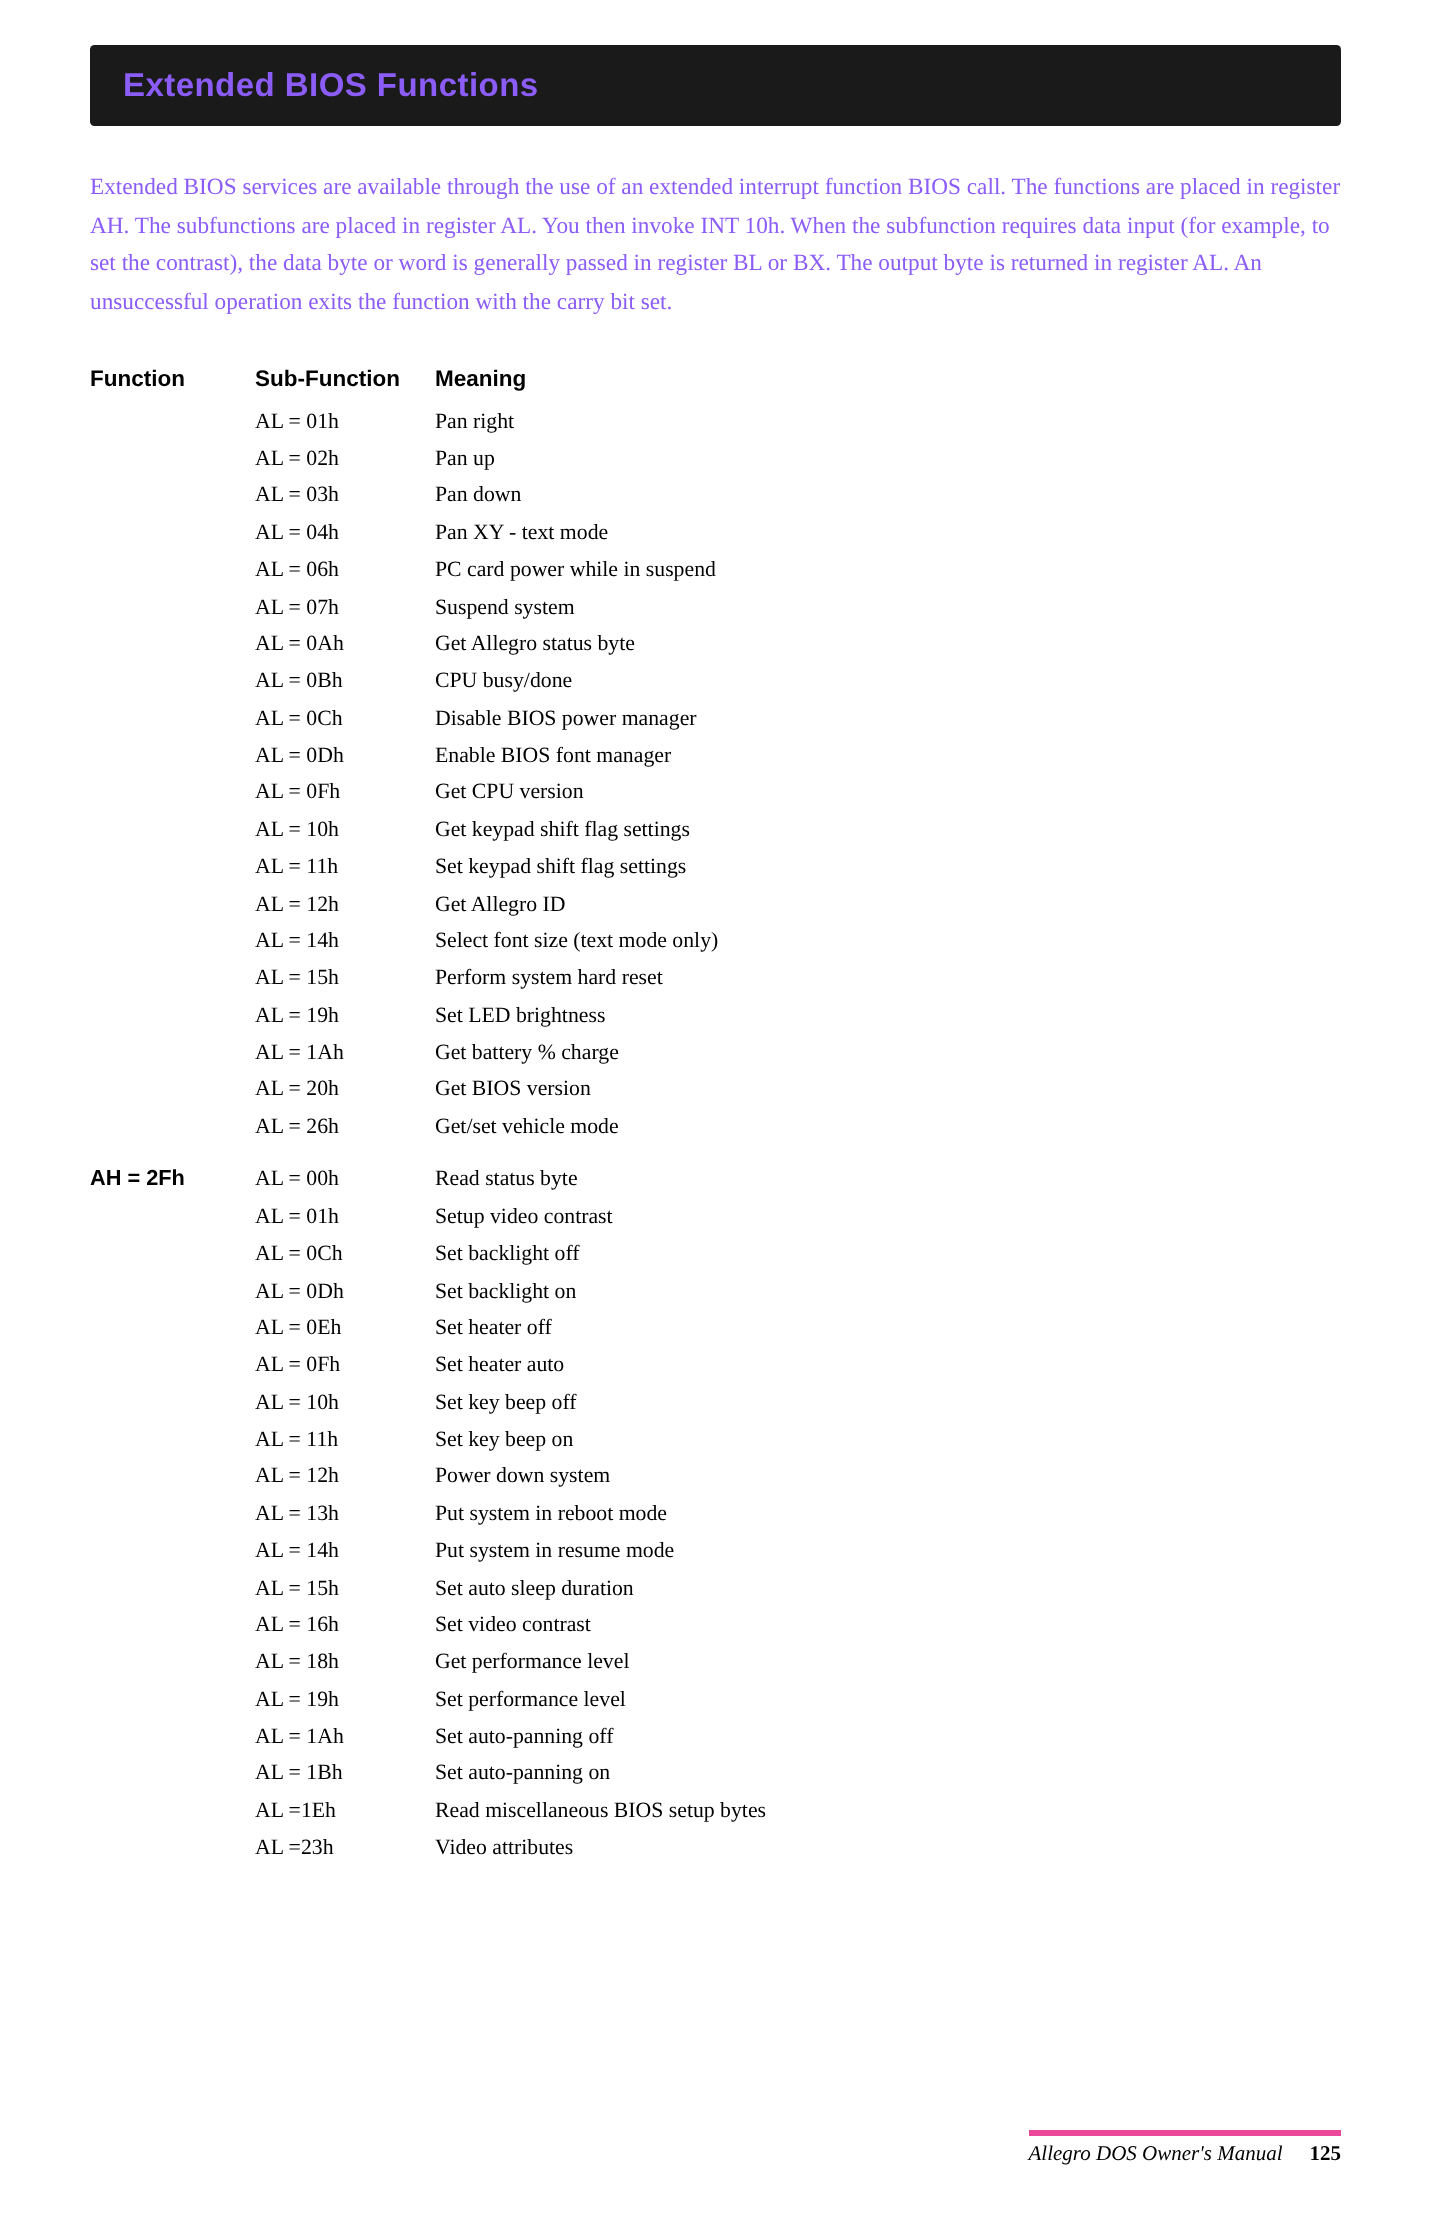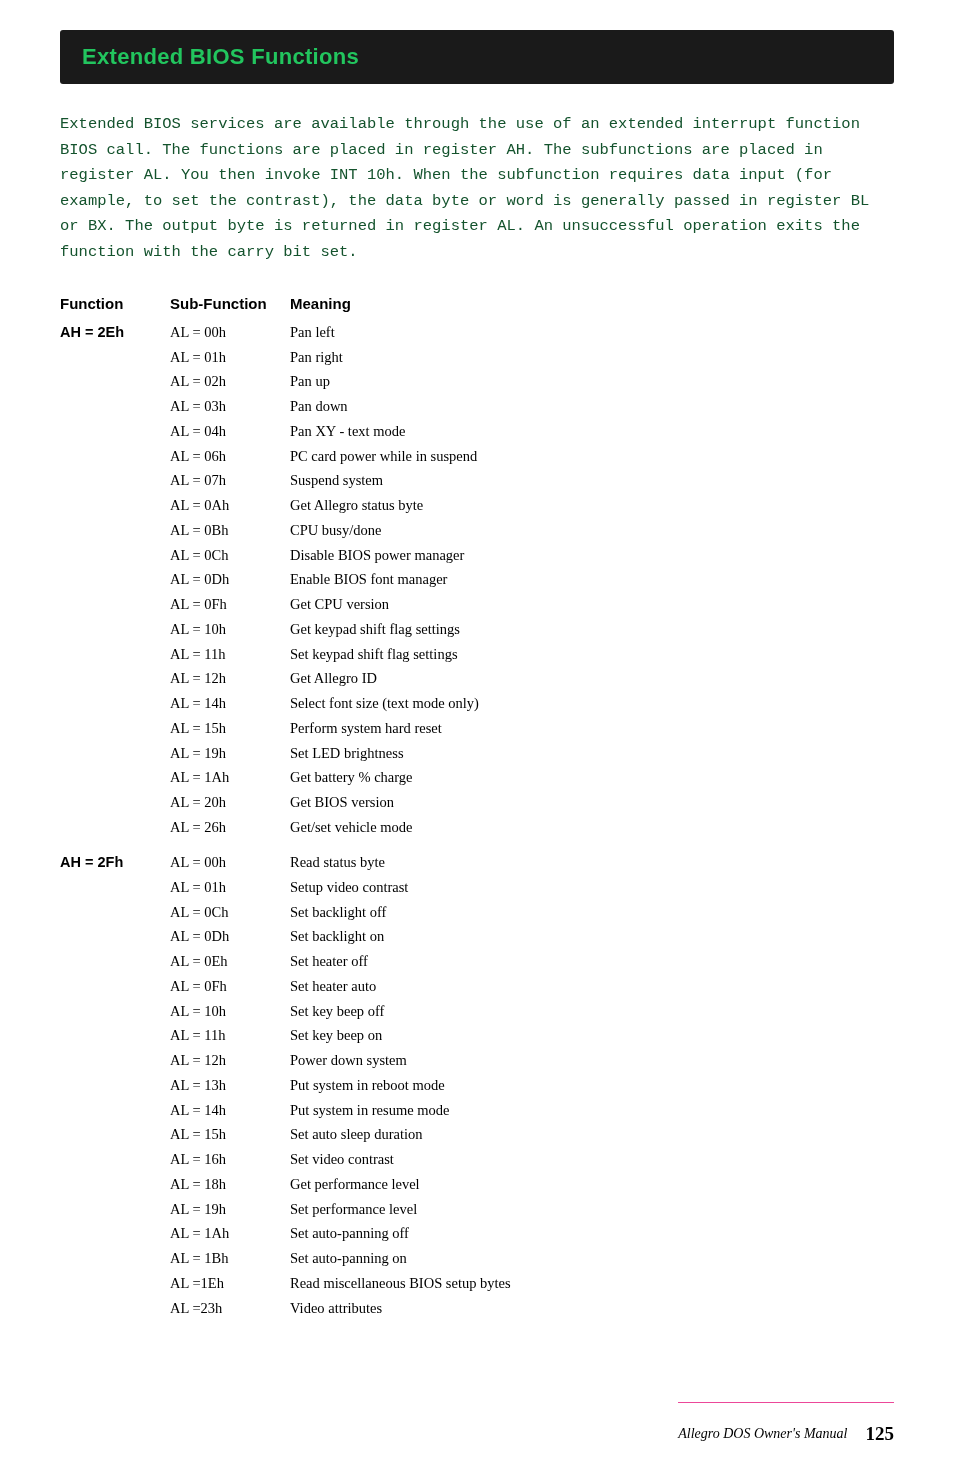"Extended BIOS Functions" .header-banner h1 { color: #22c55e -> #8b5cf6 }
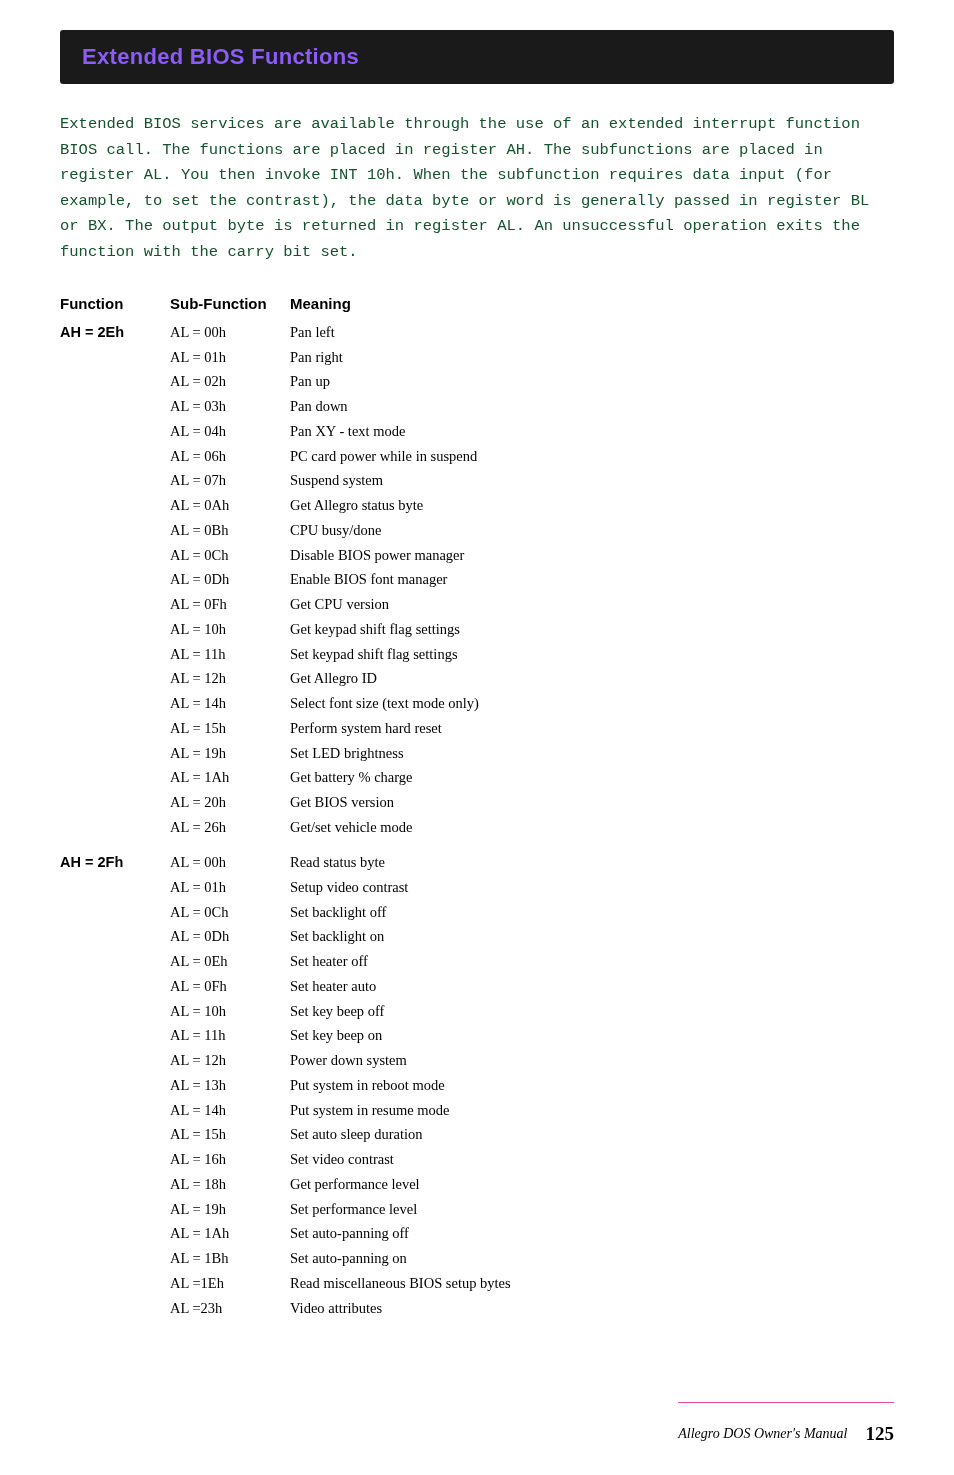"Extended BIOS services are available" .intro-text { color: #14532d -> #8b5cf6; font-family: Liberation Mono, monospace -> none }
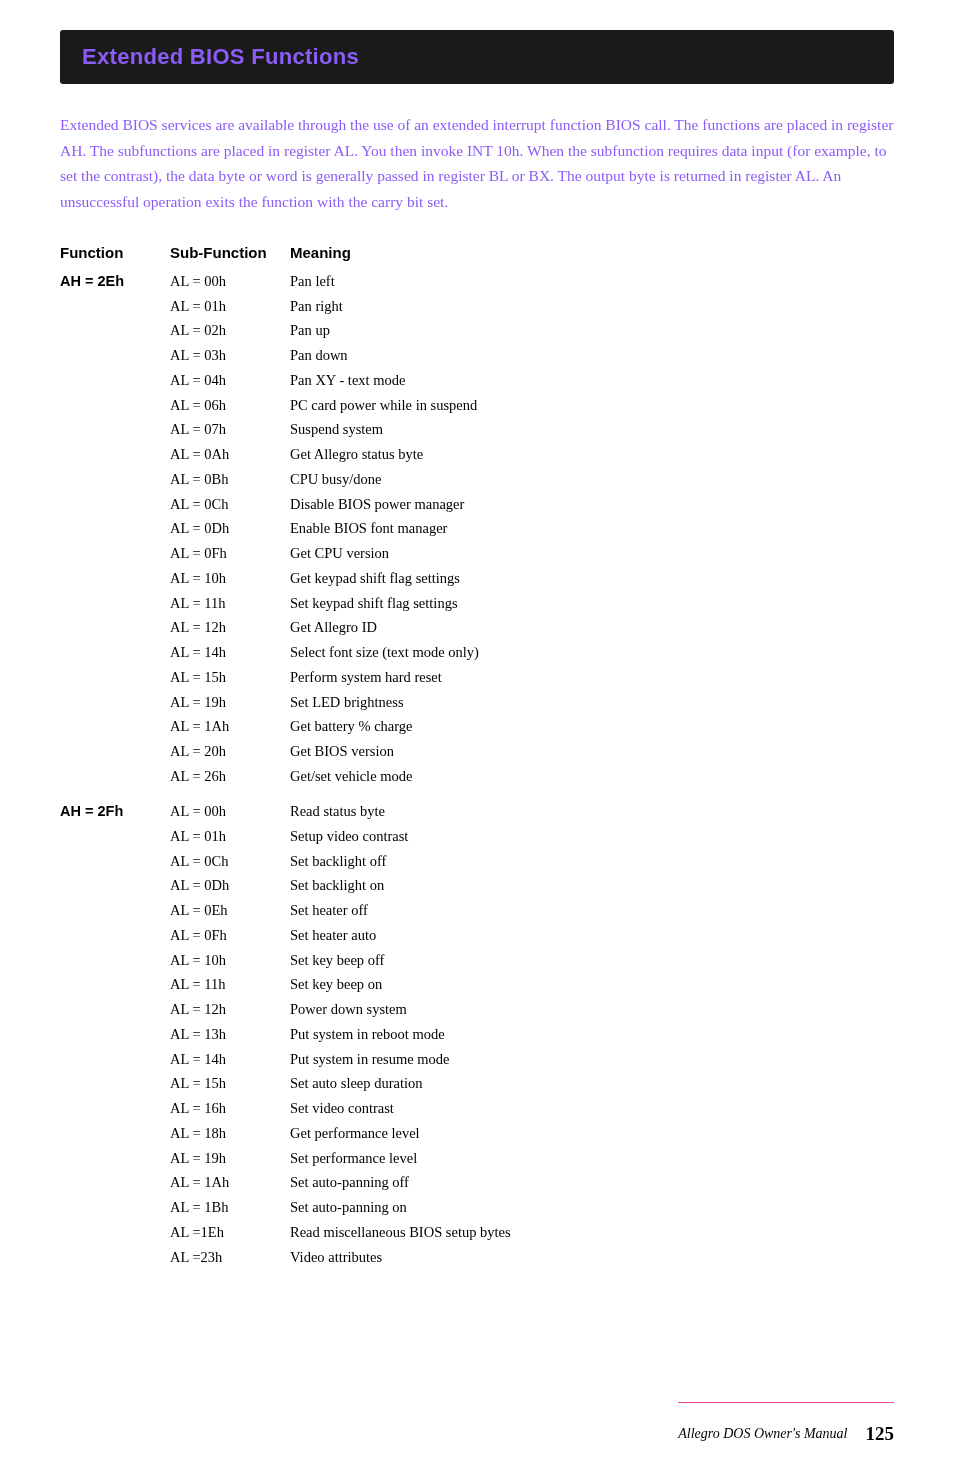"AH = 2Eh" tr { html: <tr> <td>AH = 2Eh</td> <td>AL = 00h</td> <td>Pan left</td> </tr> -> none }
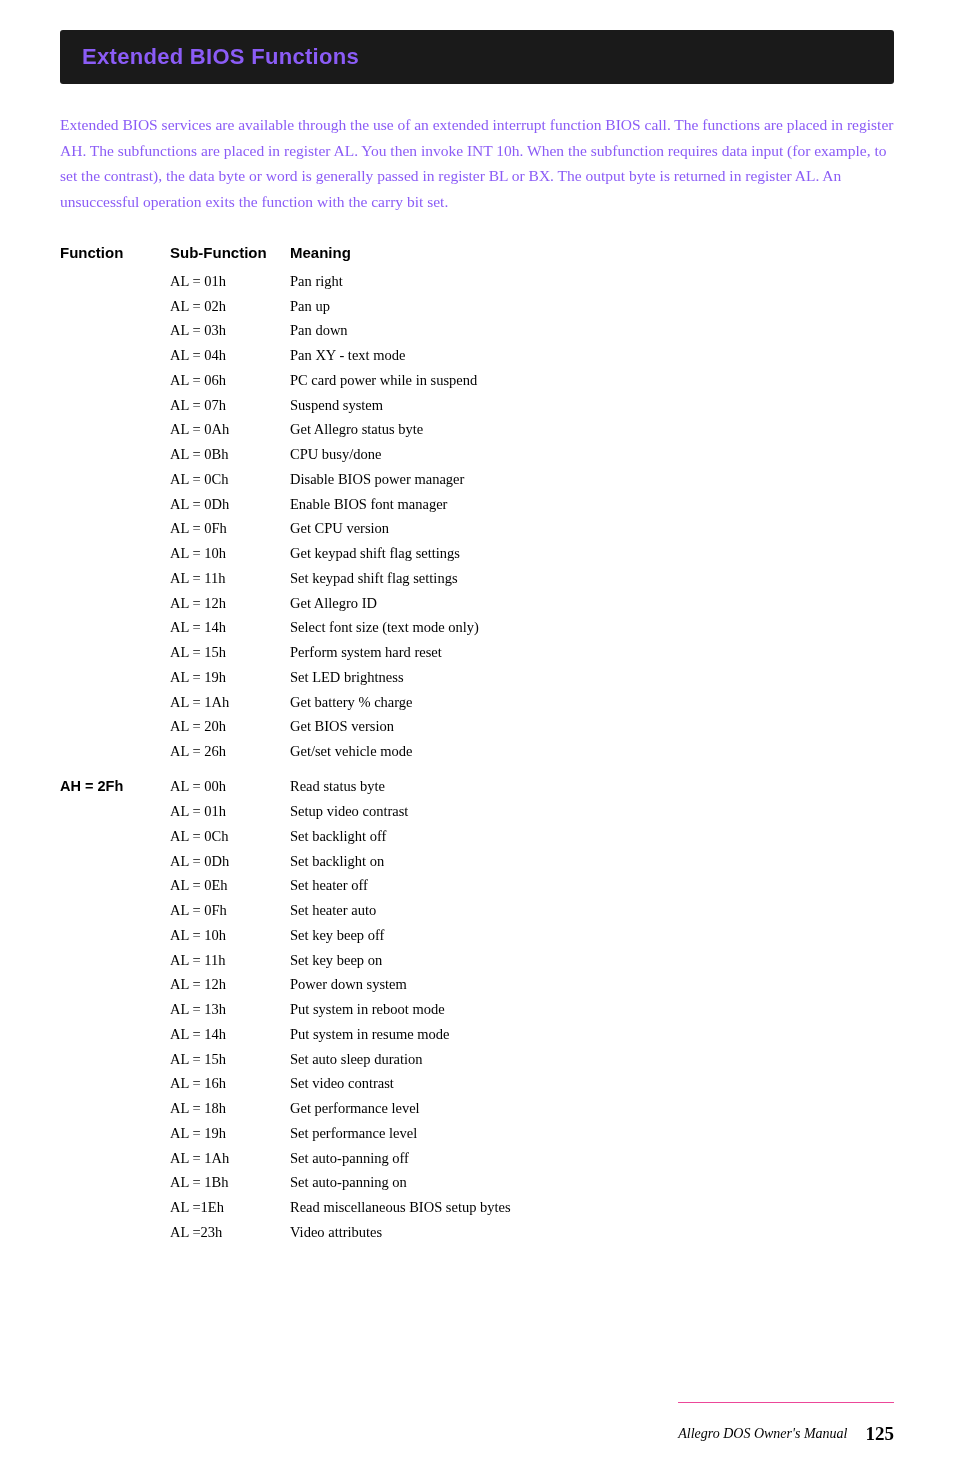"Allegro DOS Owner's Manual" .footer { border-top: 1px solid #ec4899 -> 4px solid #ec4899; padding-top: 20px -> 5px }
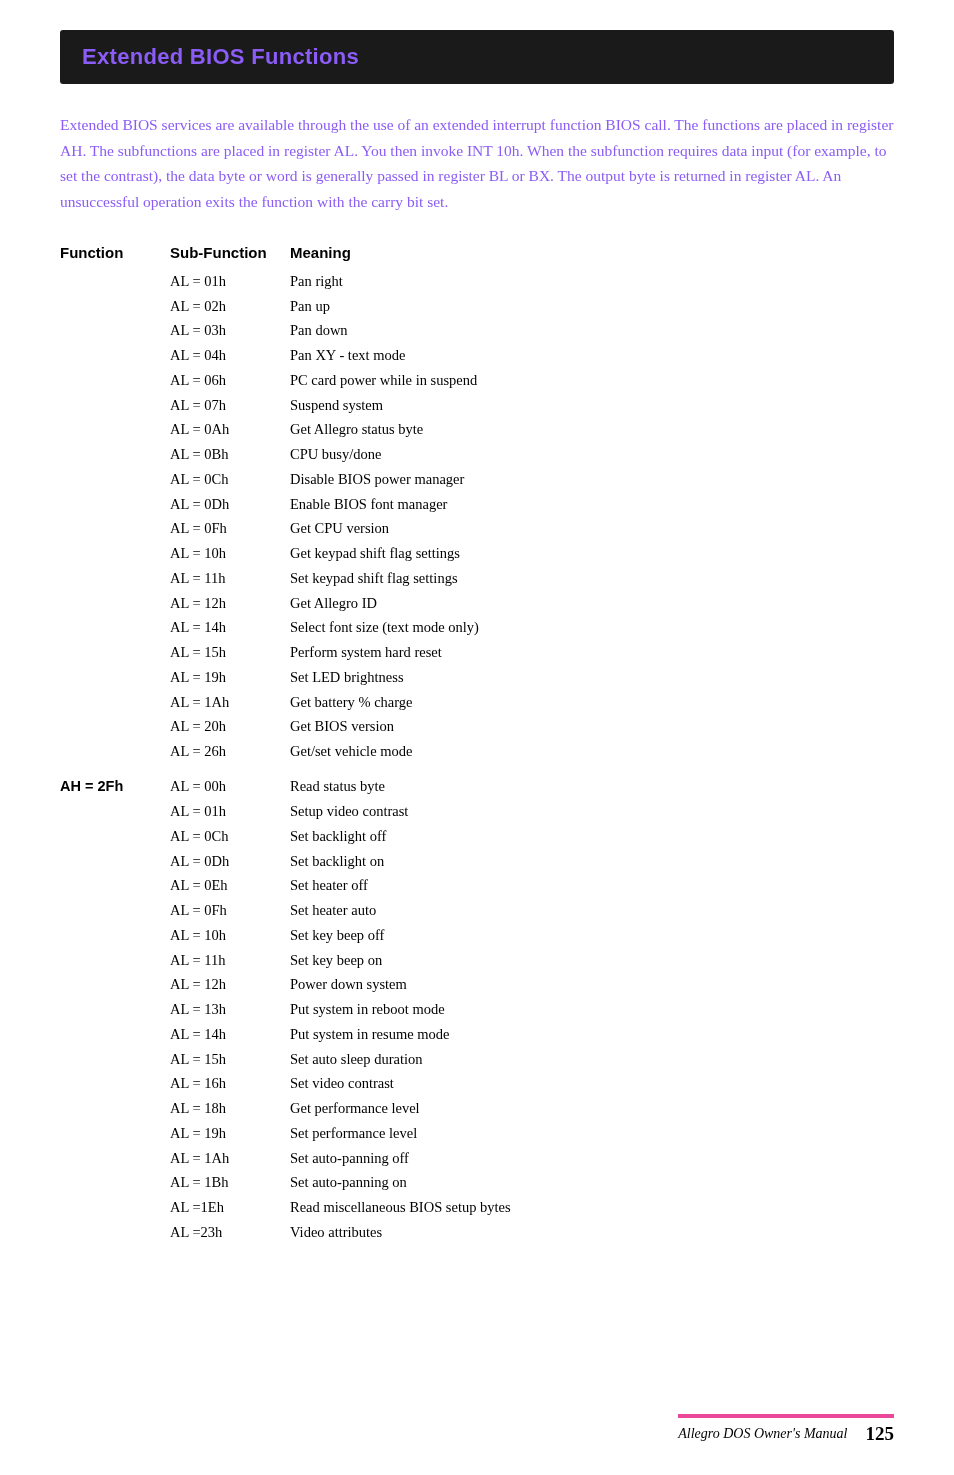"125" .footer-page { font-size: 19px -> 14px }
